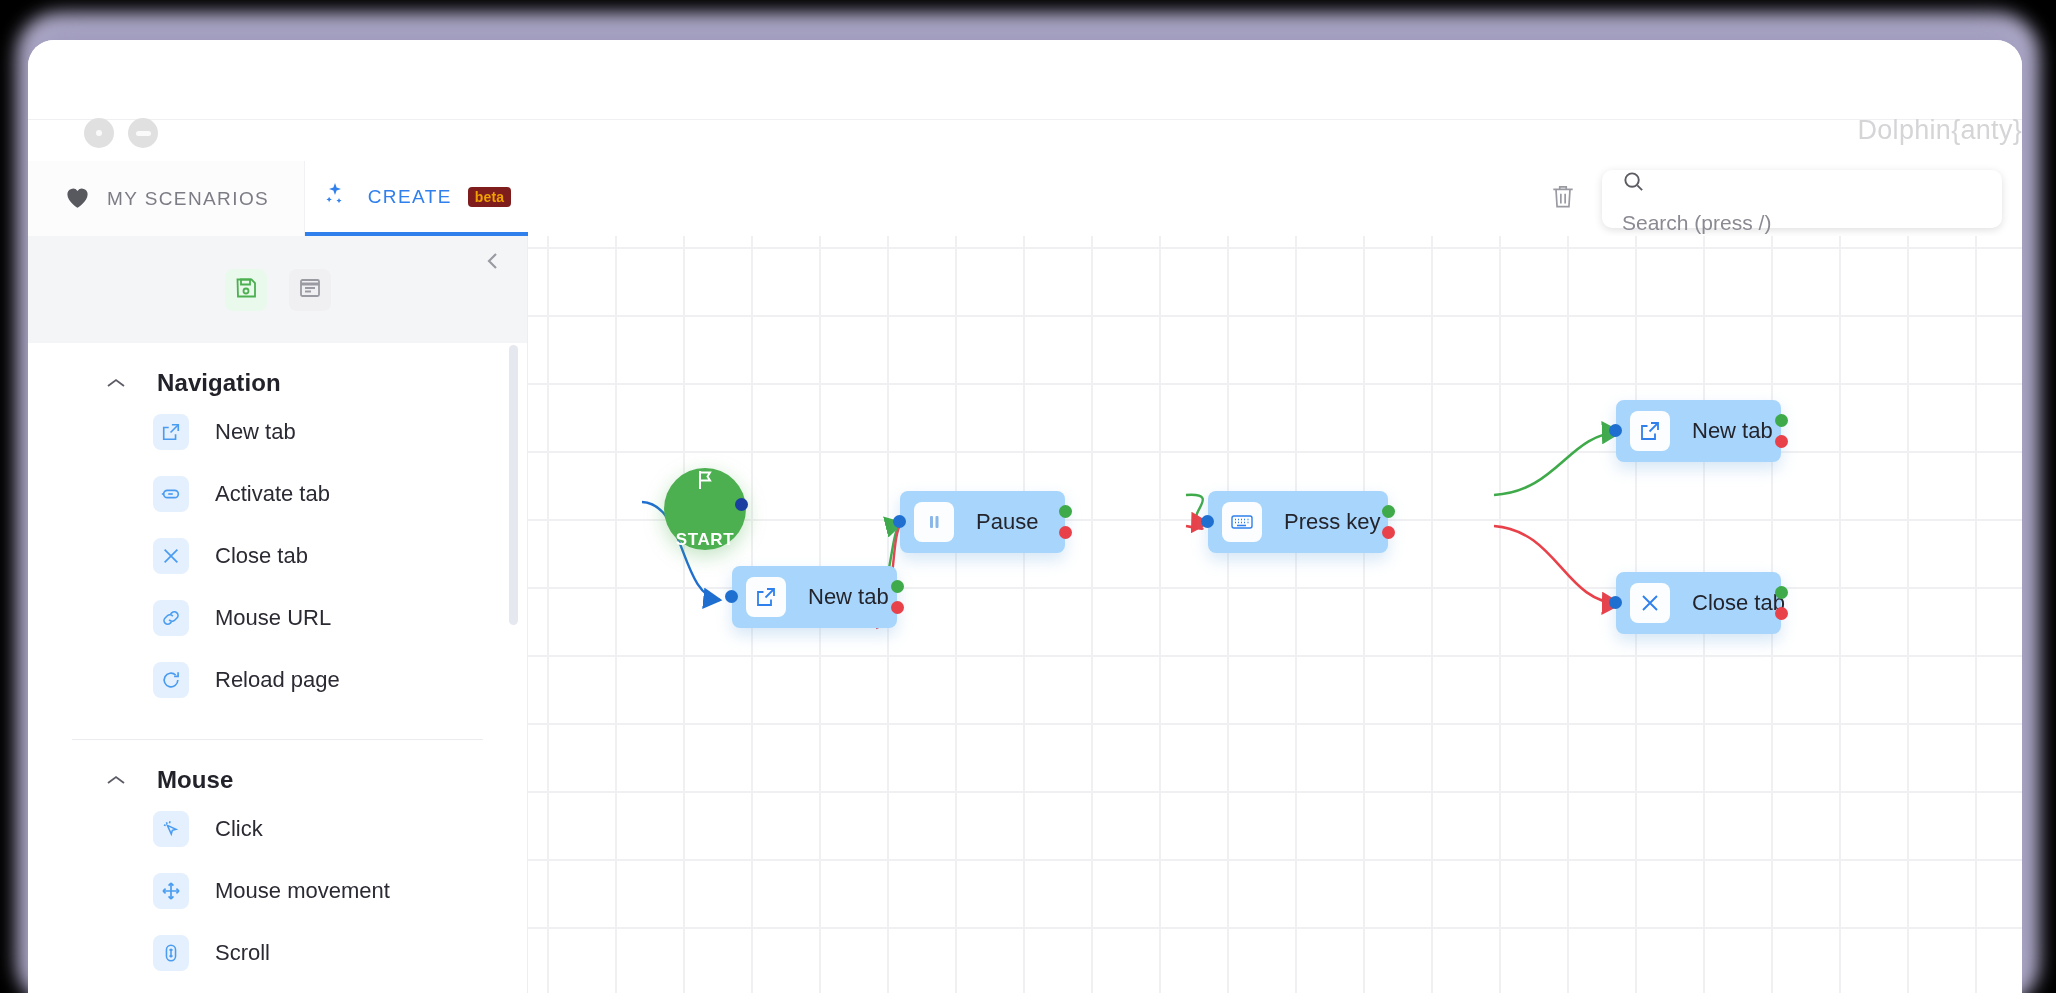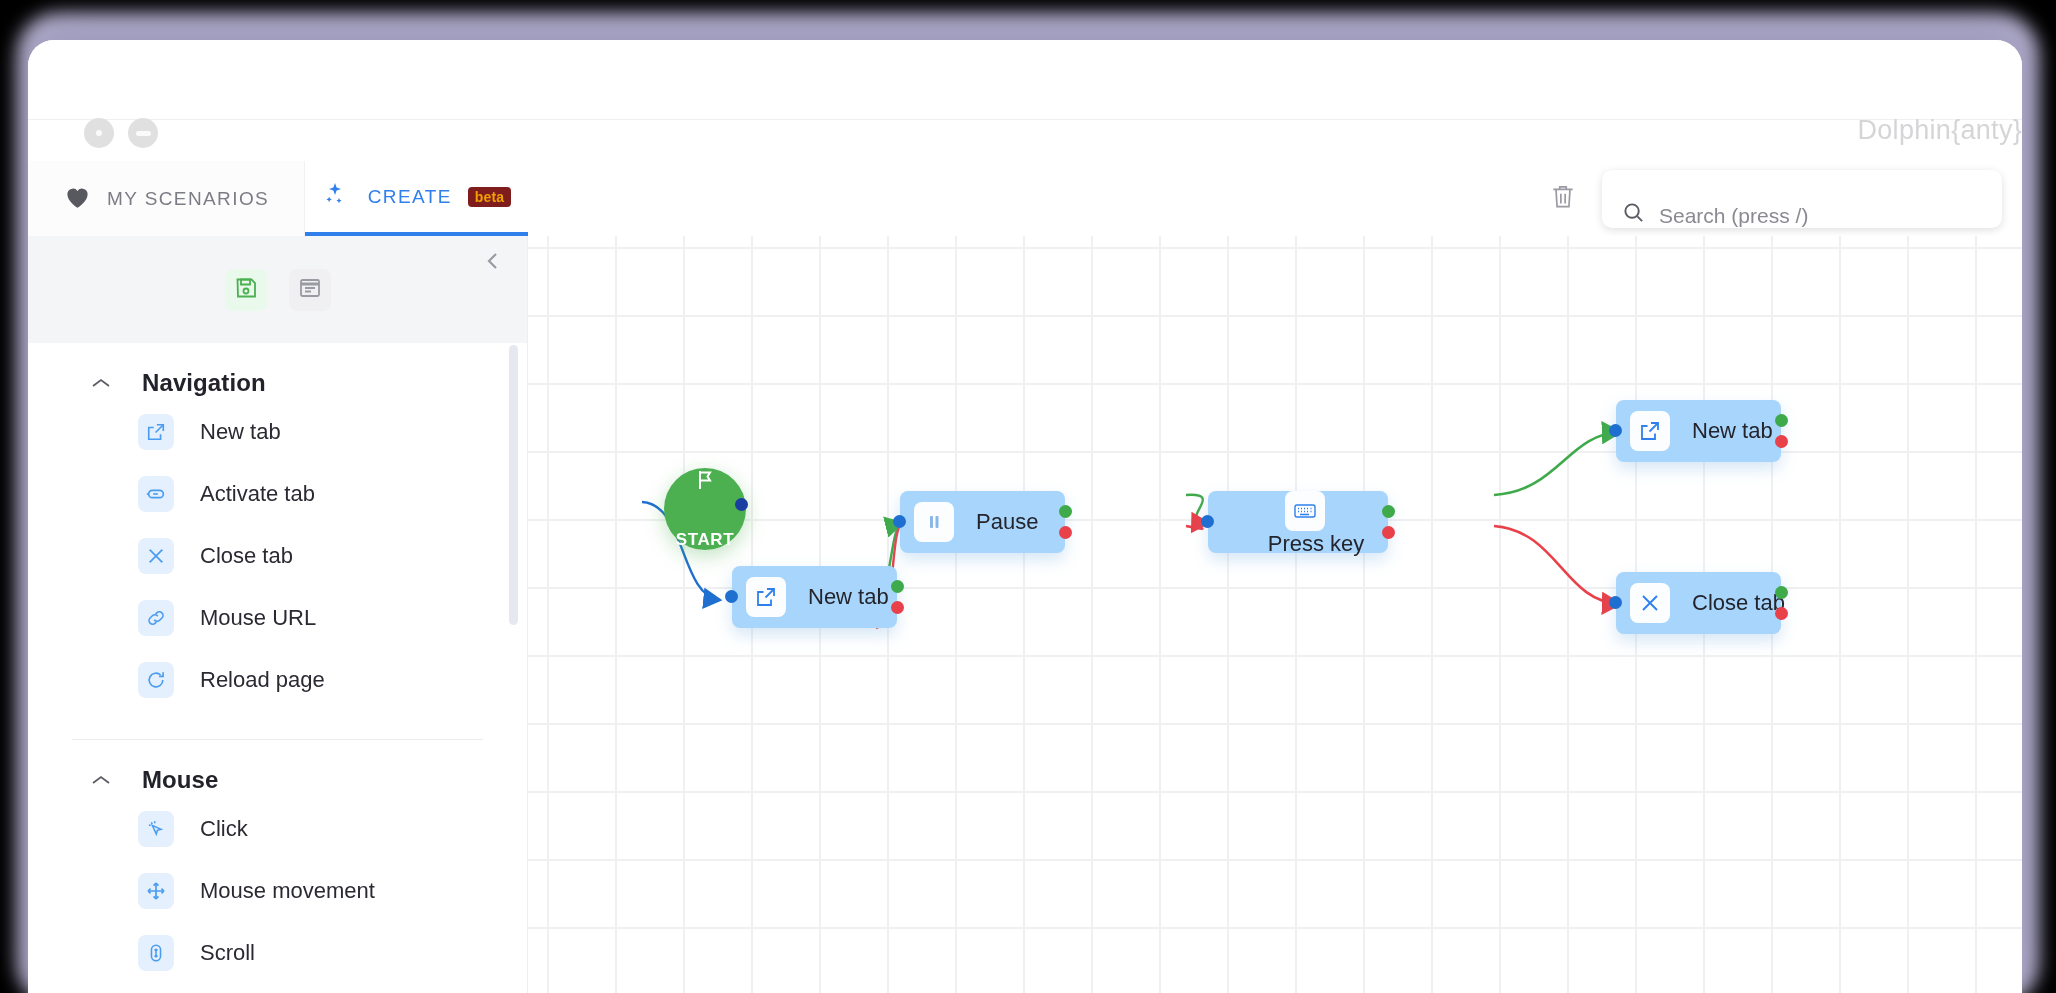"Search (press /)" #search-box { align-items: flex-end -> flex-start; flex-direction: none -> column }
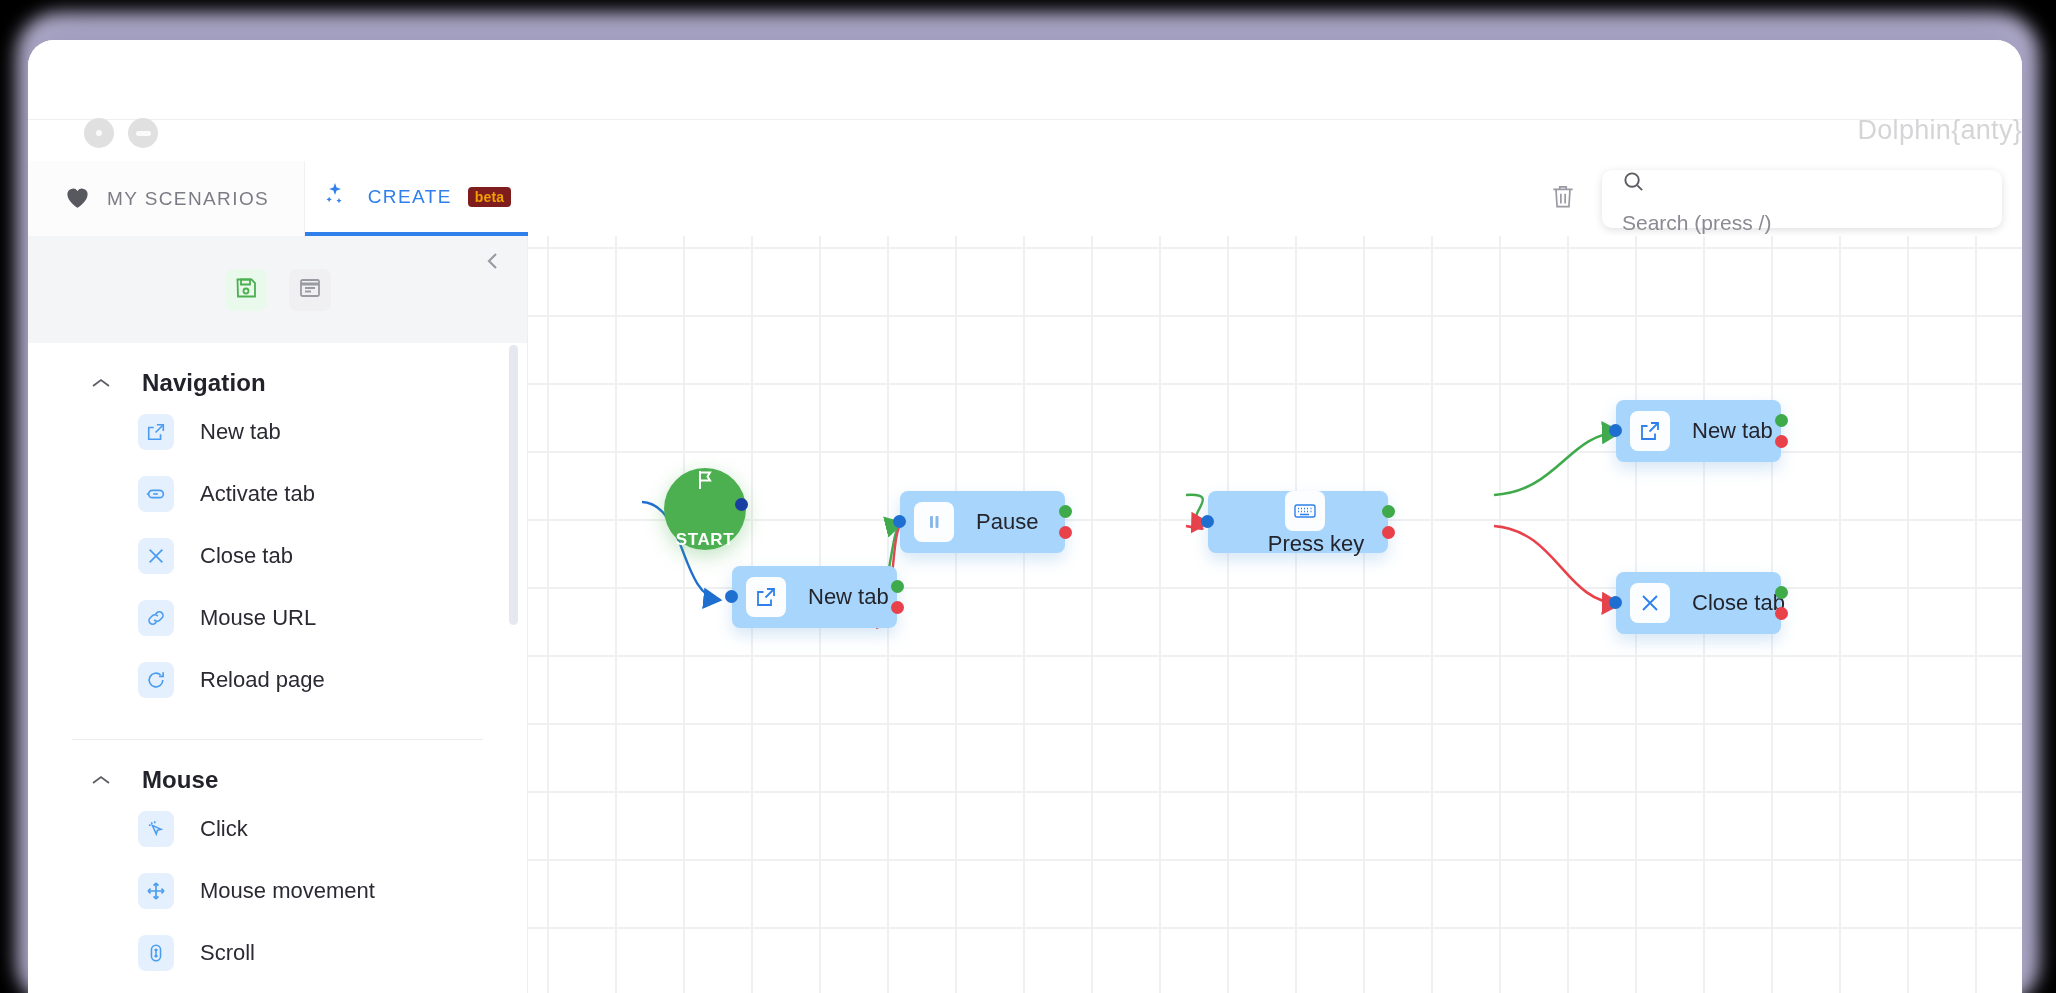"Navigation" .section { padding: 0 0 0 0 -> 0 0 0 15px }
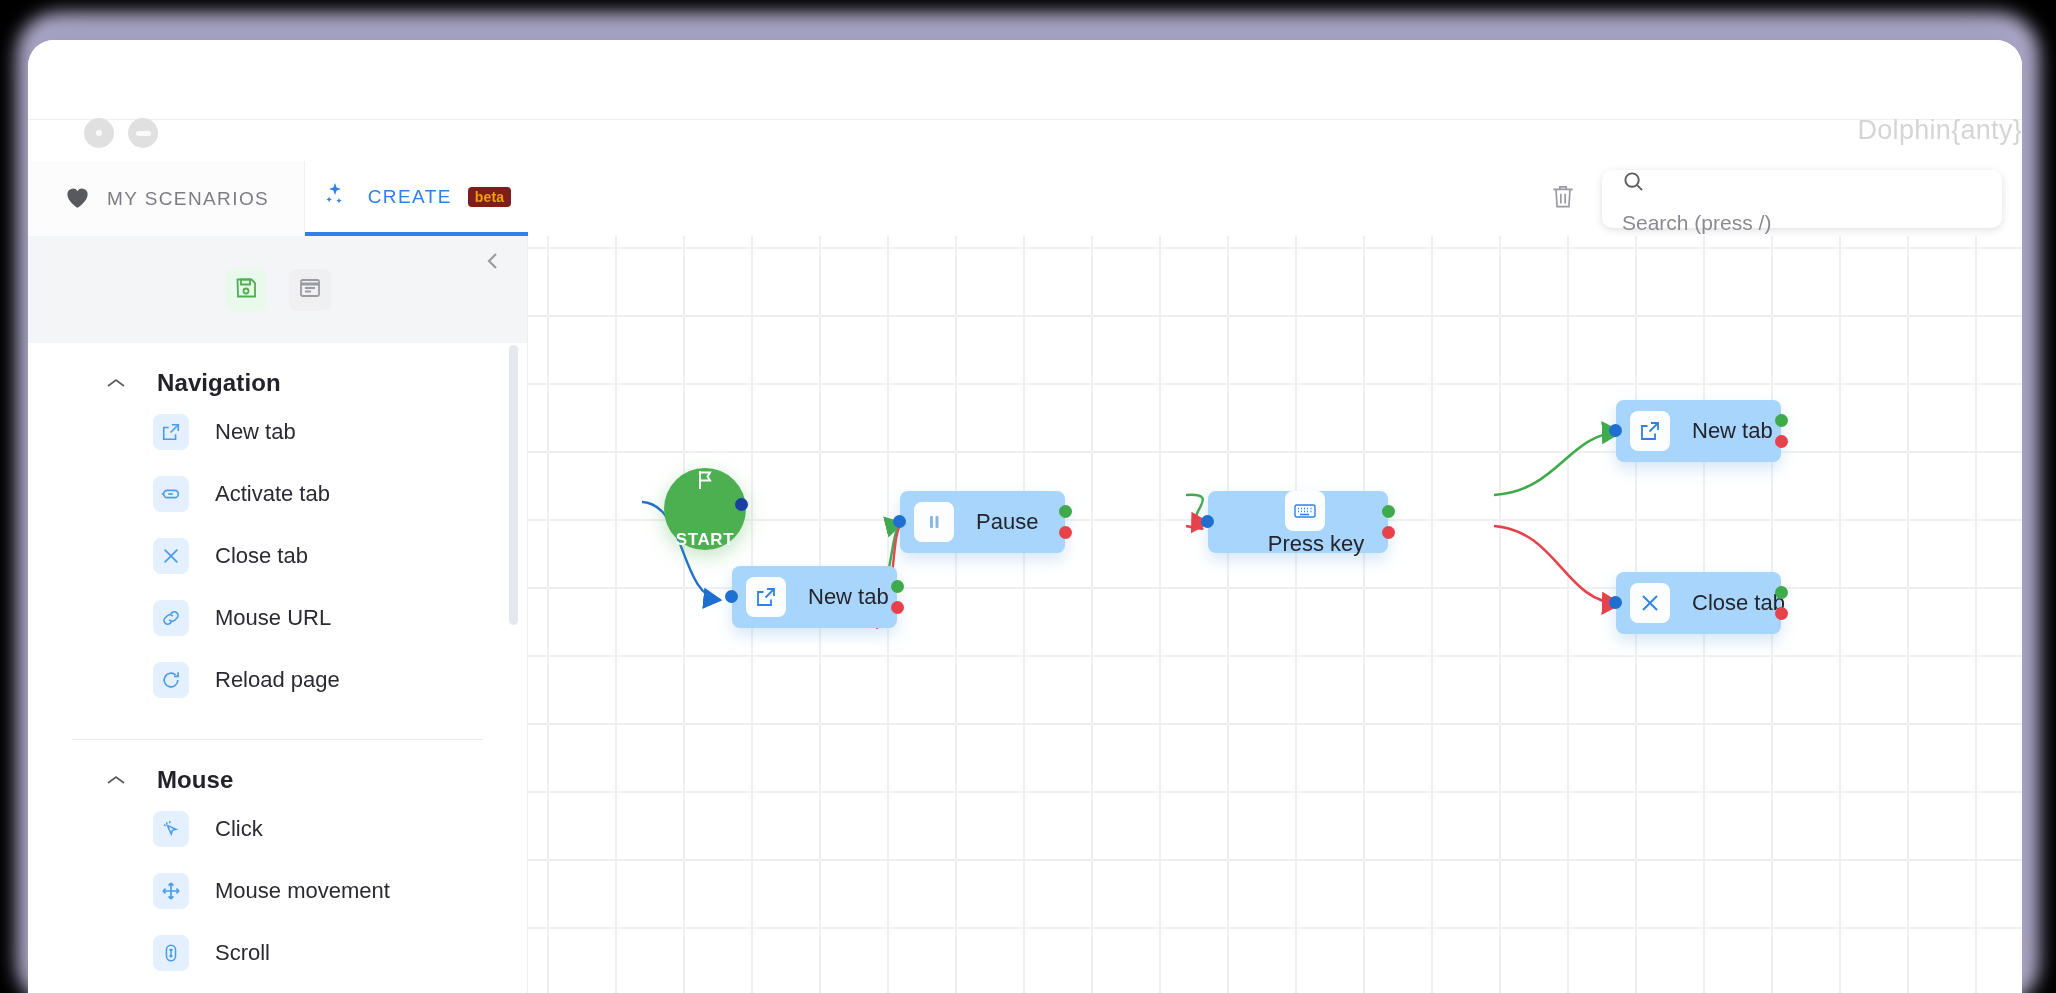"Press key" div.node { flex-direction: column -> none }
